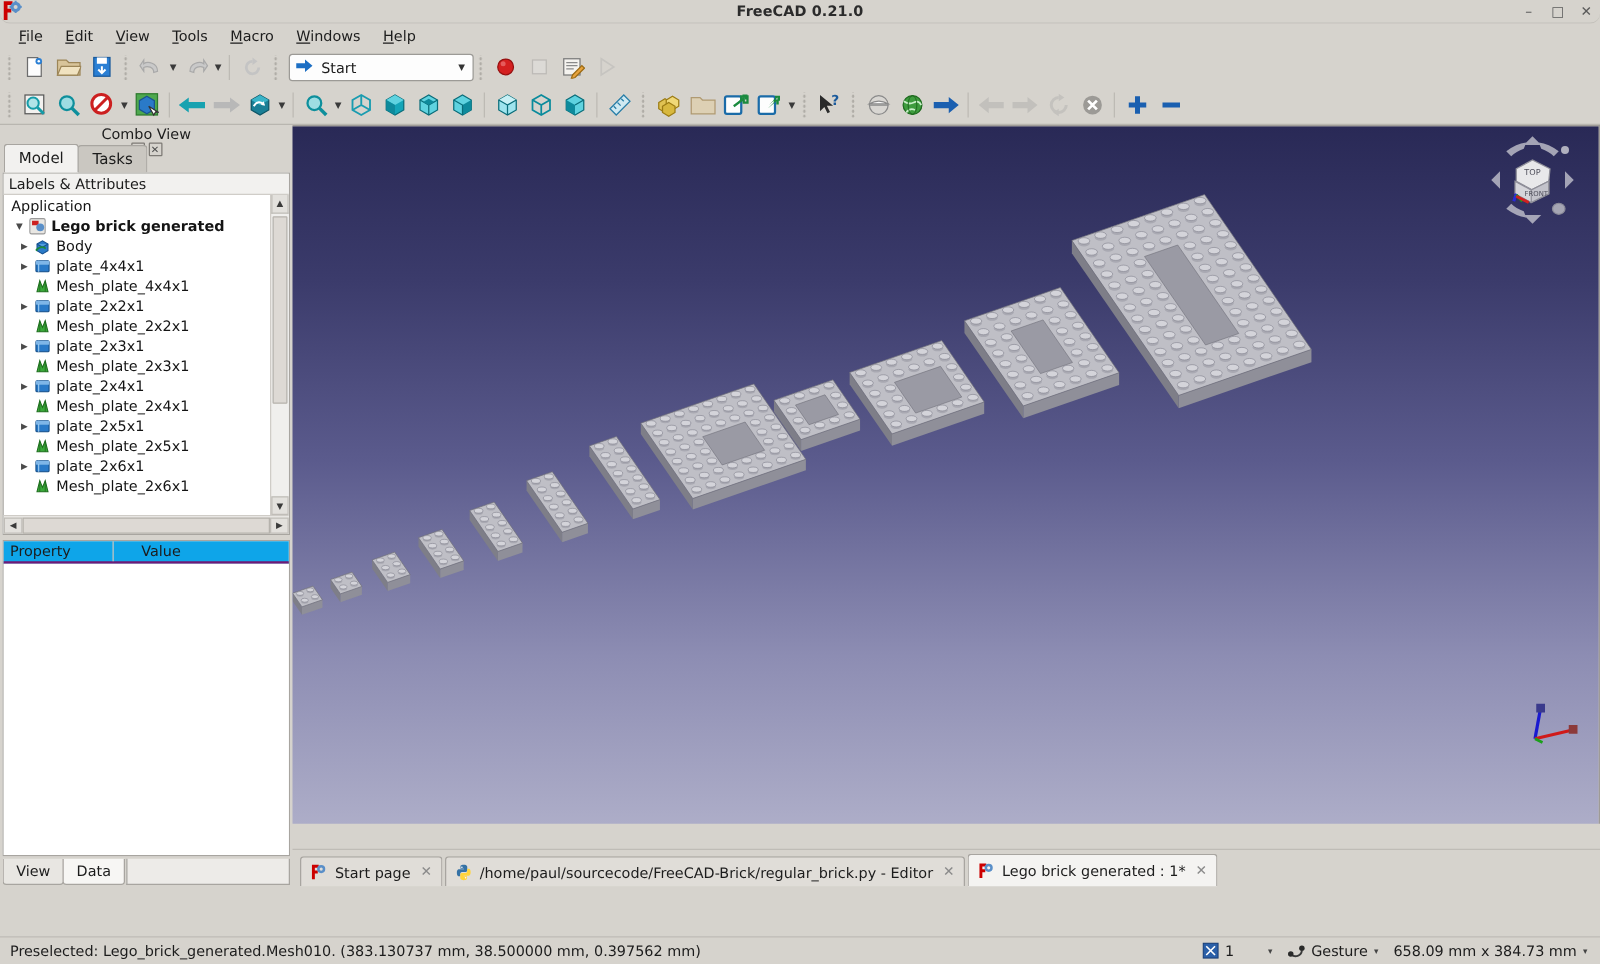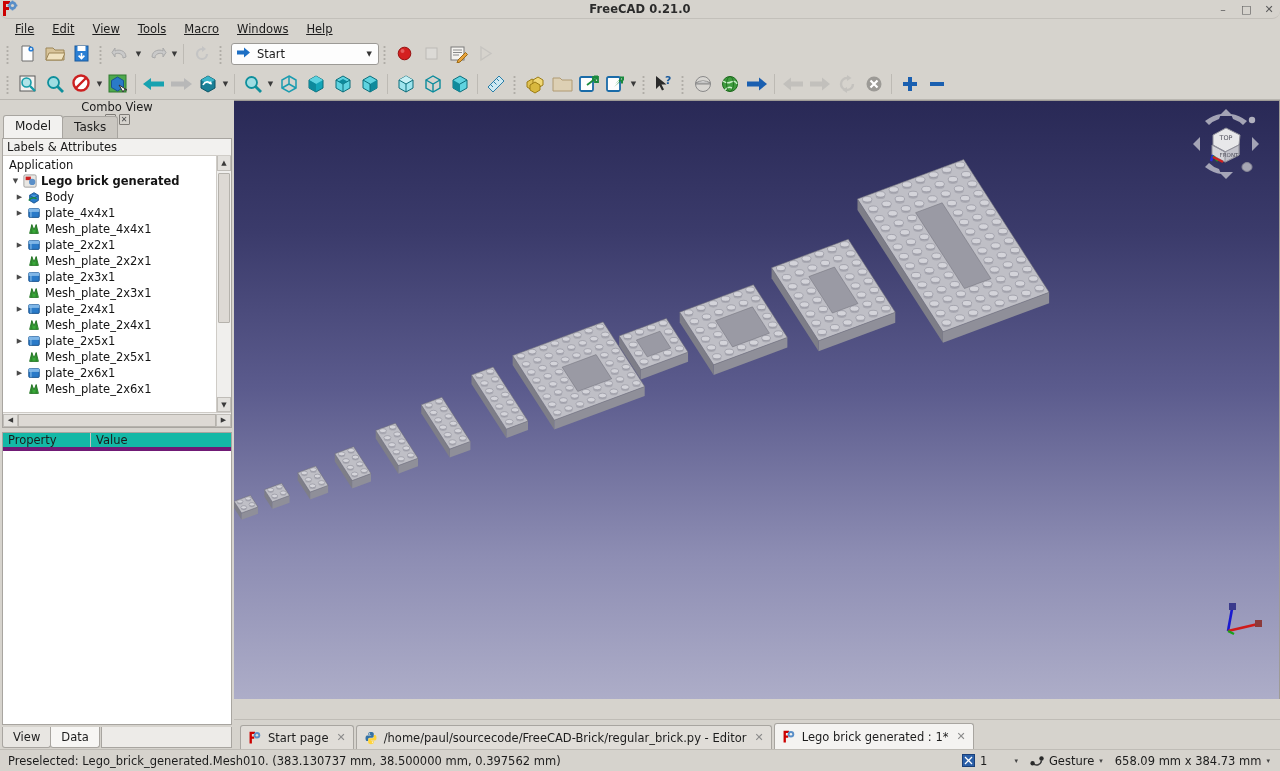"File" .menubar .mi { text-decoration: underline -> none }
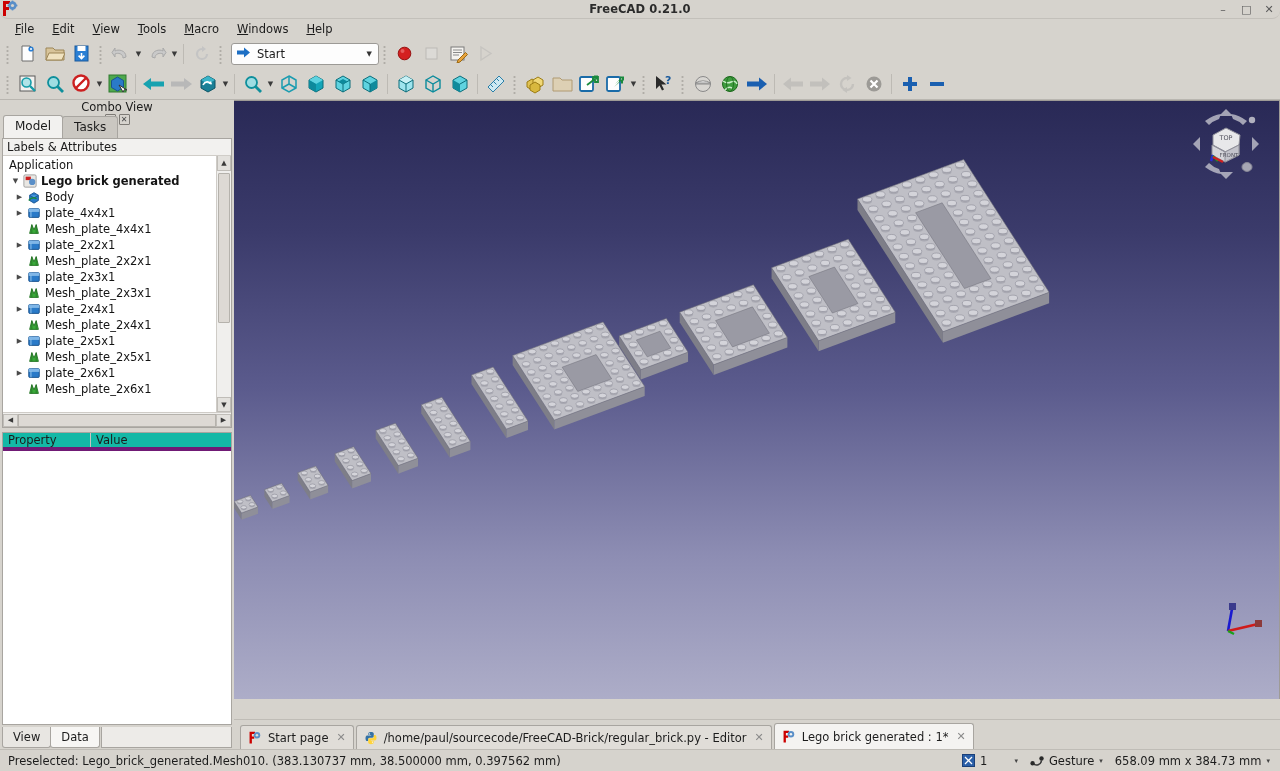"Property" .prop-hdr { background: #14b8a6 -> #0ea5e9; border-bottom: 4px solid #701a75 -> 2px solid #701a75; gap: none -> 17px }
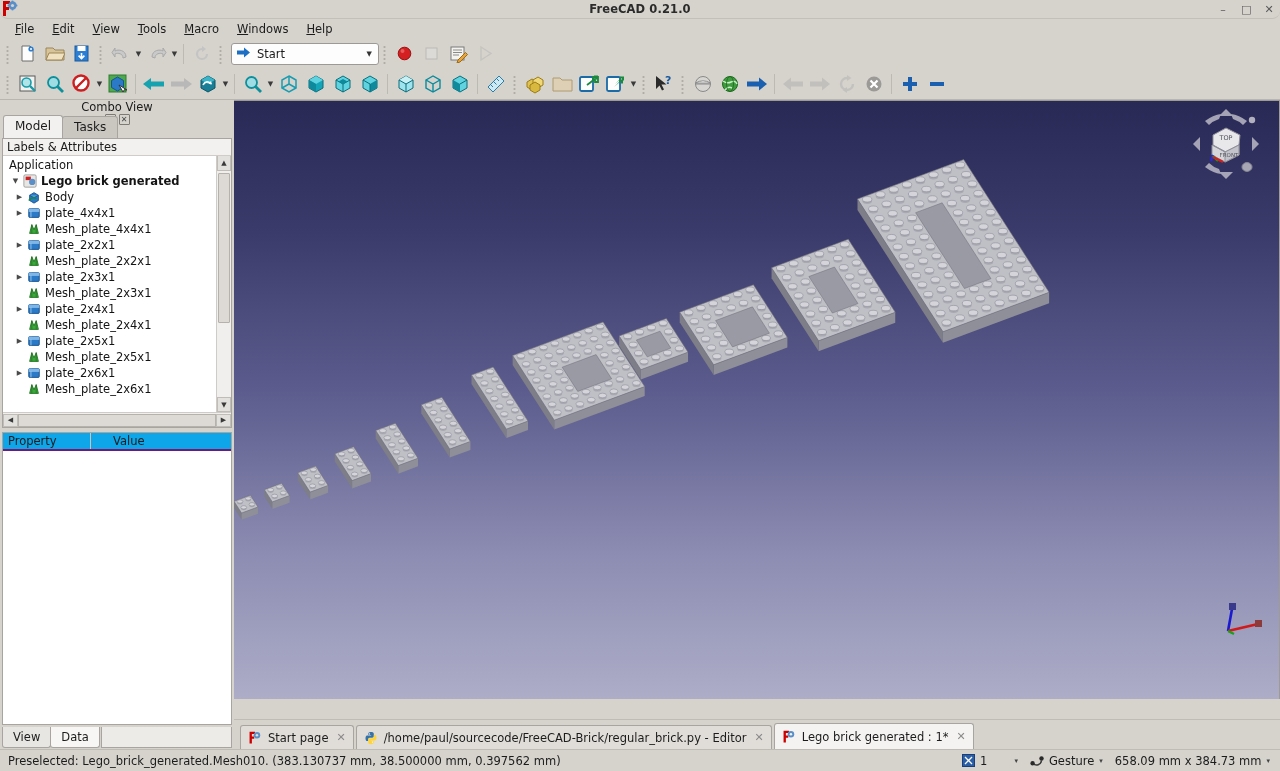"Preselected:" .statusbar { margin-top: none -> 40px }
